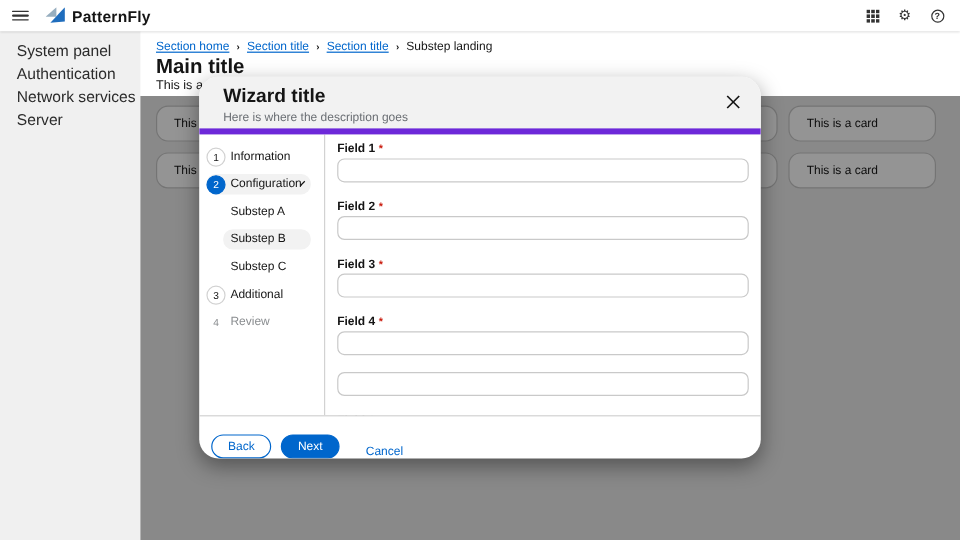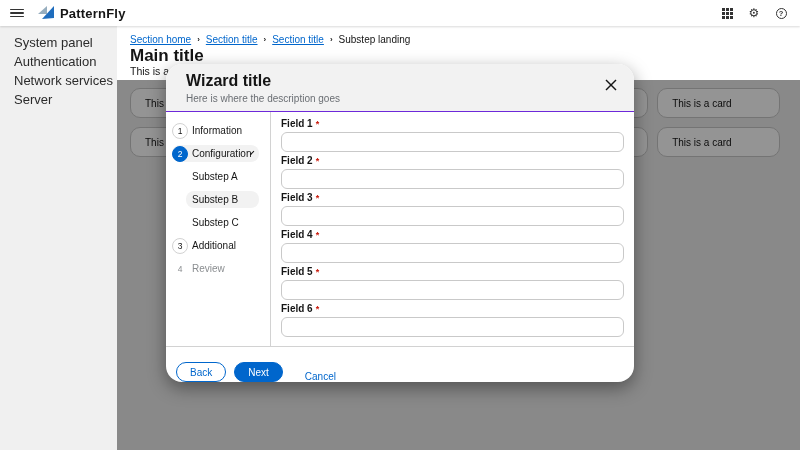"Wizard title" .modal-header { border-bottom: 1px solid #6d28d9 -> 5px solid #6d28d9 }
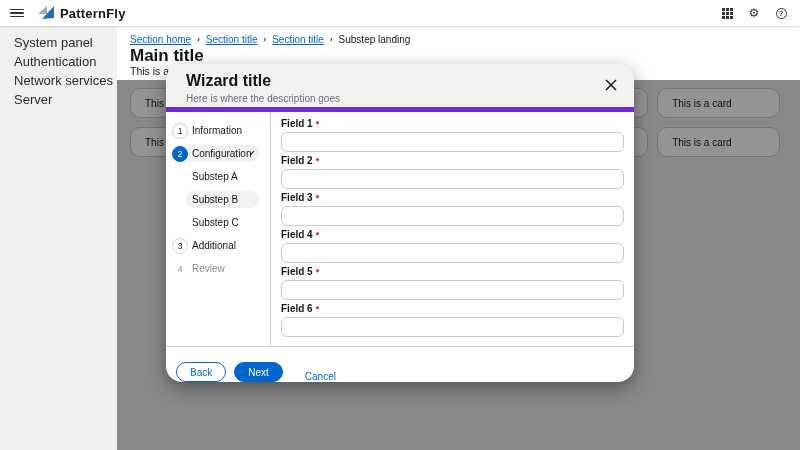"Field 1 *" .field-group { margin-bottom: 3px -> 14px }
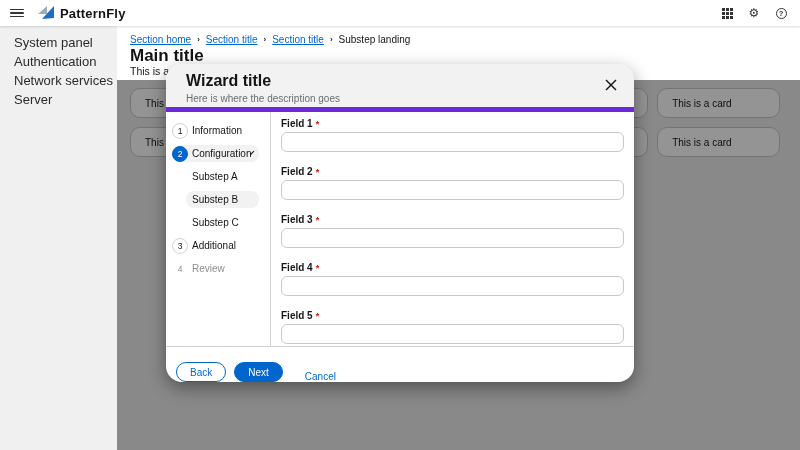"Field 5 *" div.field-label { html: <div> <span>Field 5</span><span>*</span> </div> -> none }
